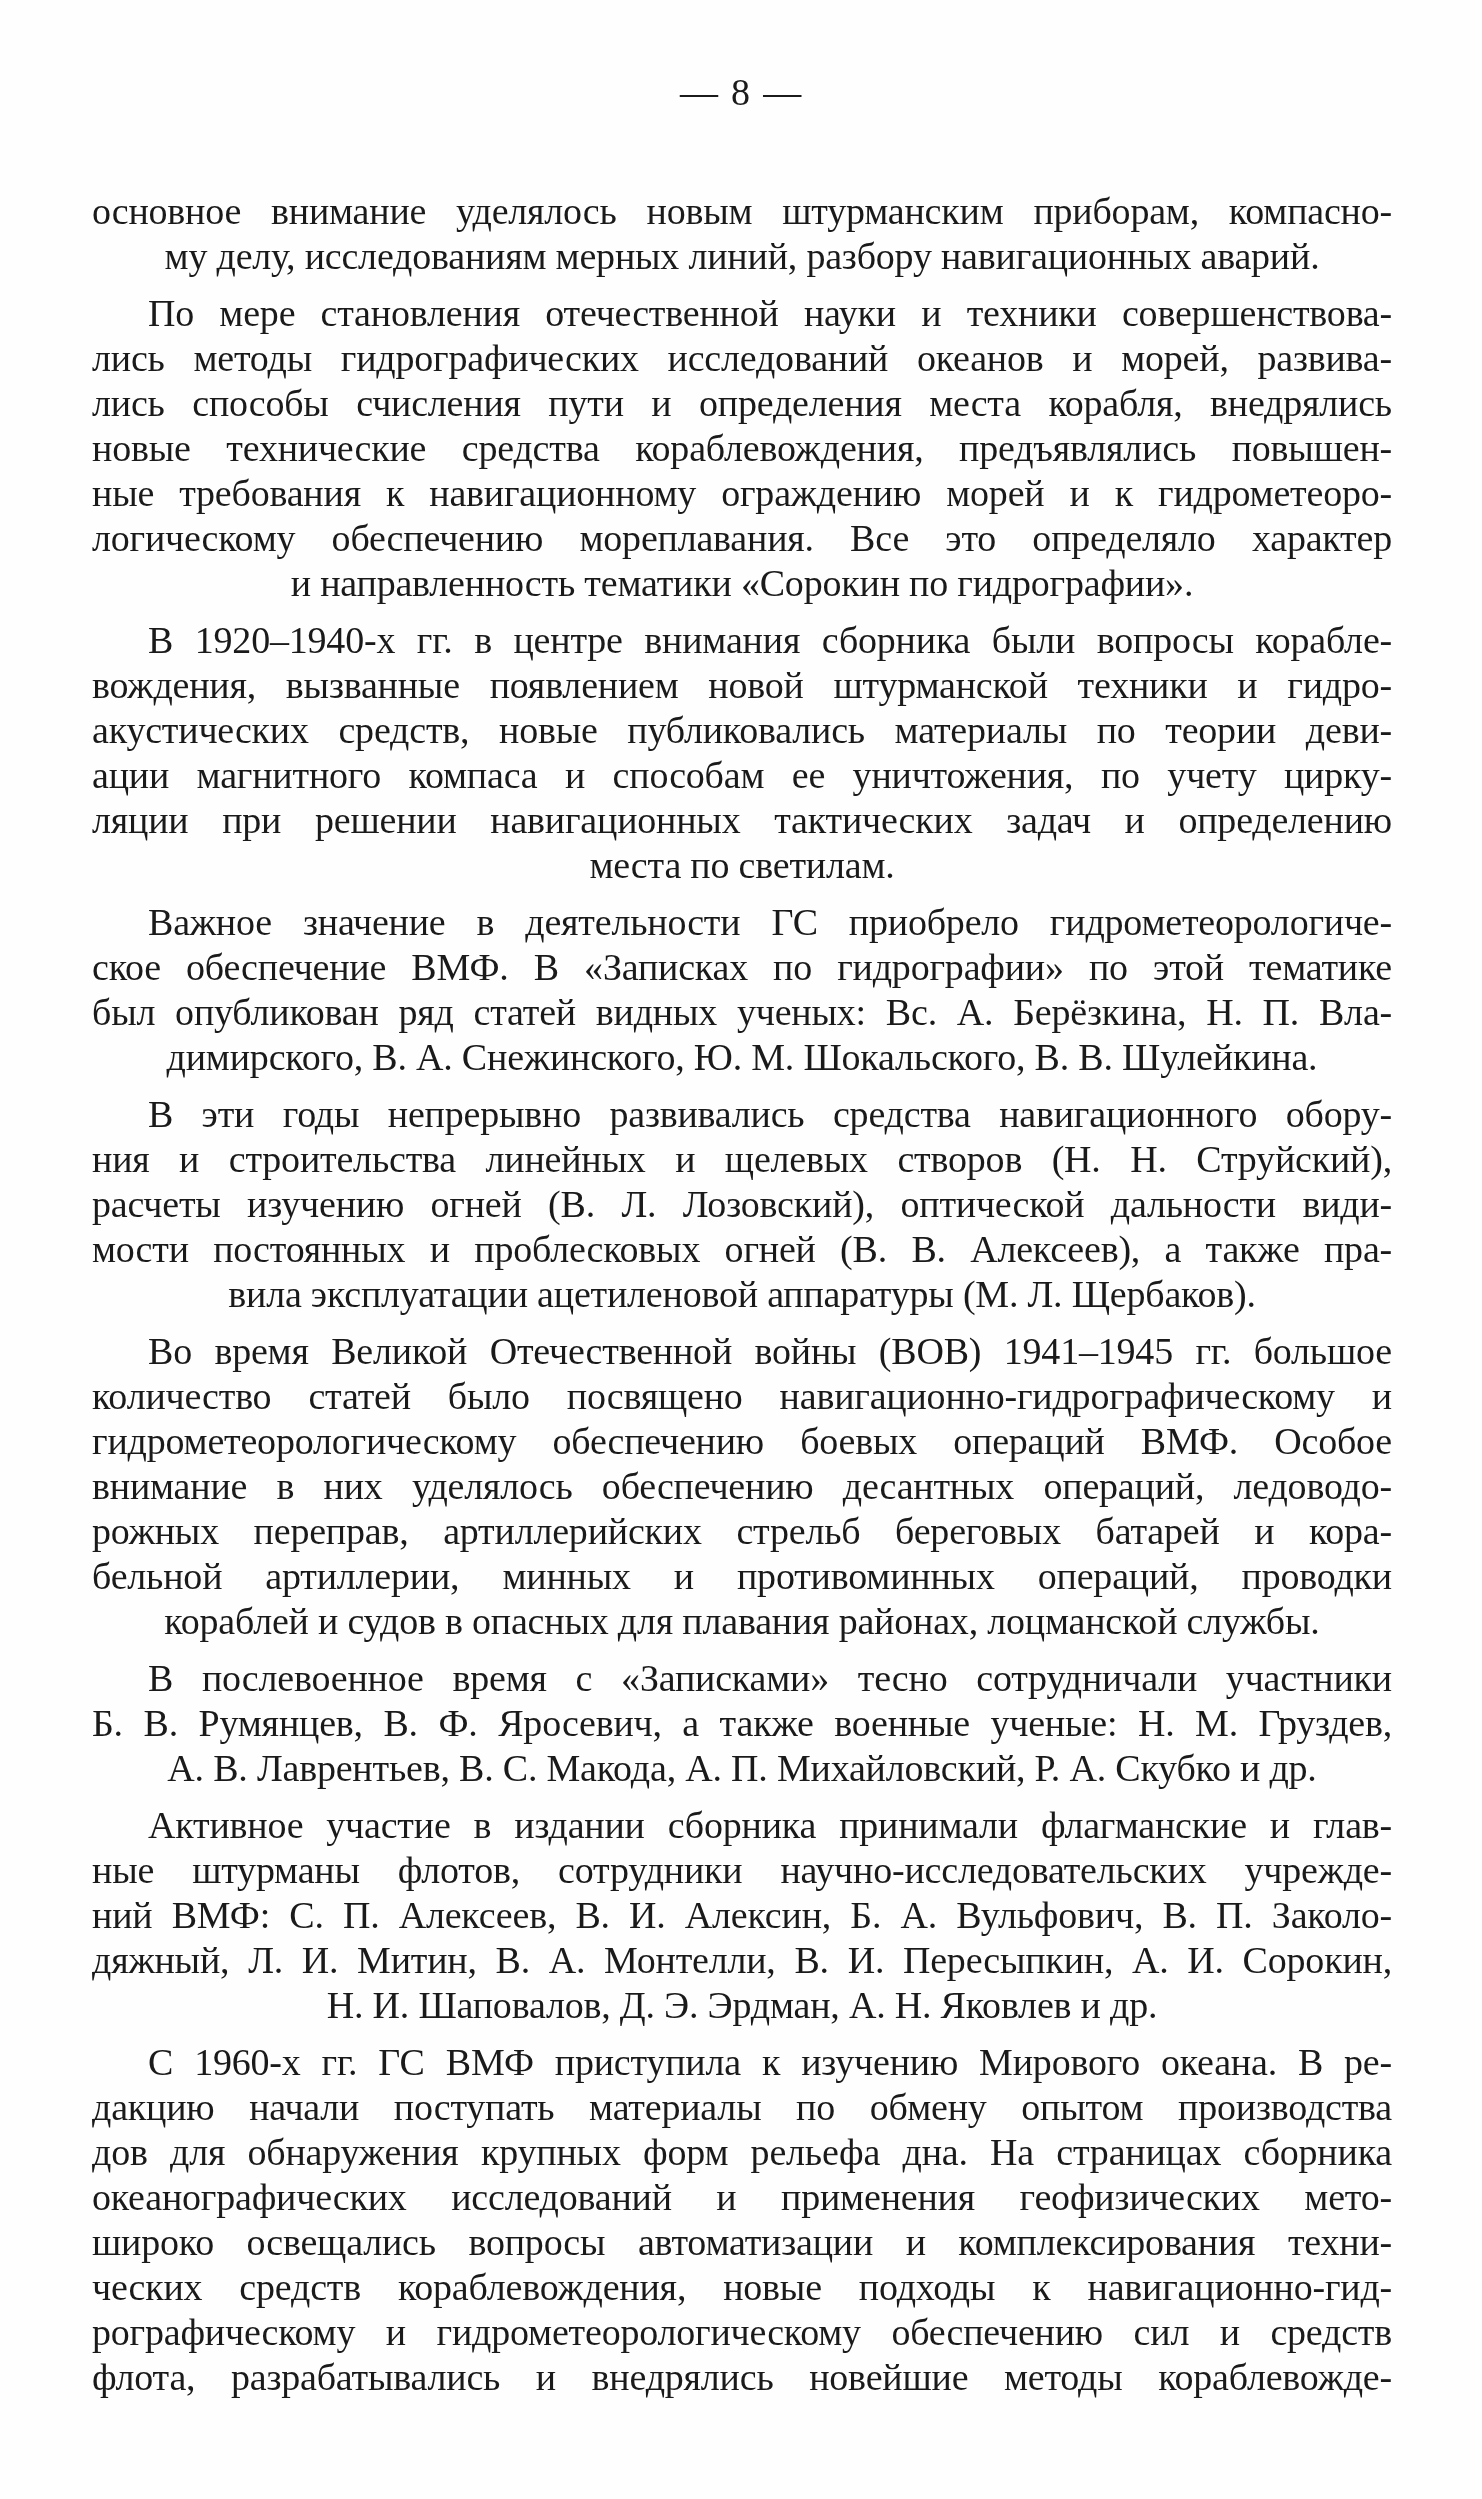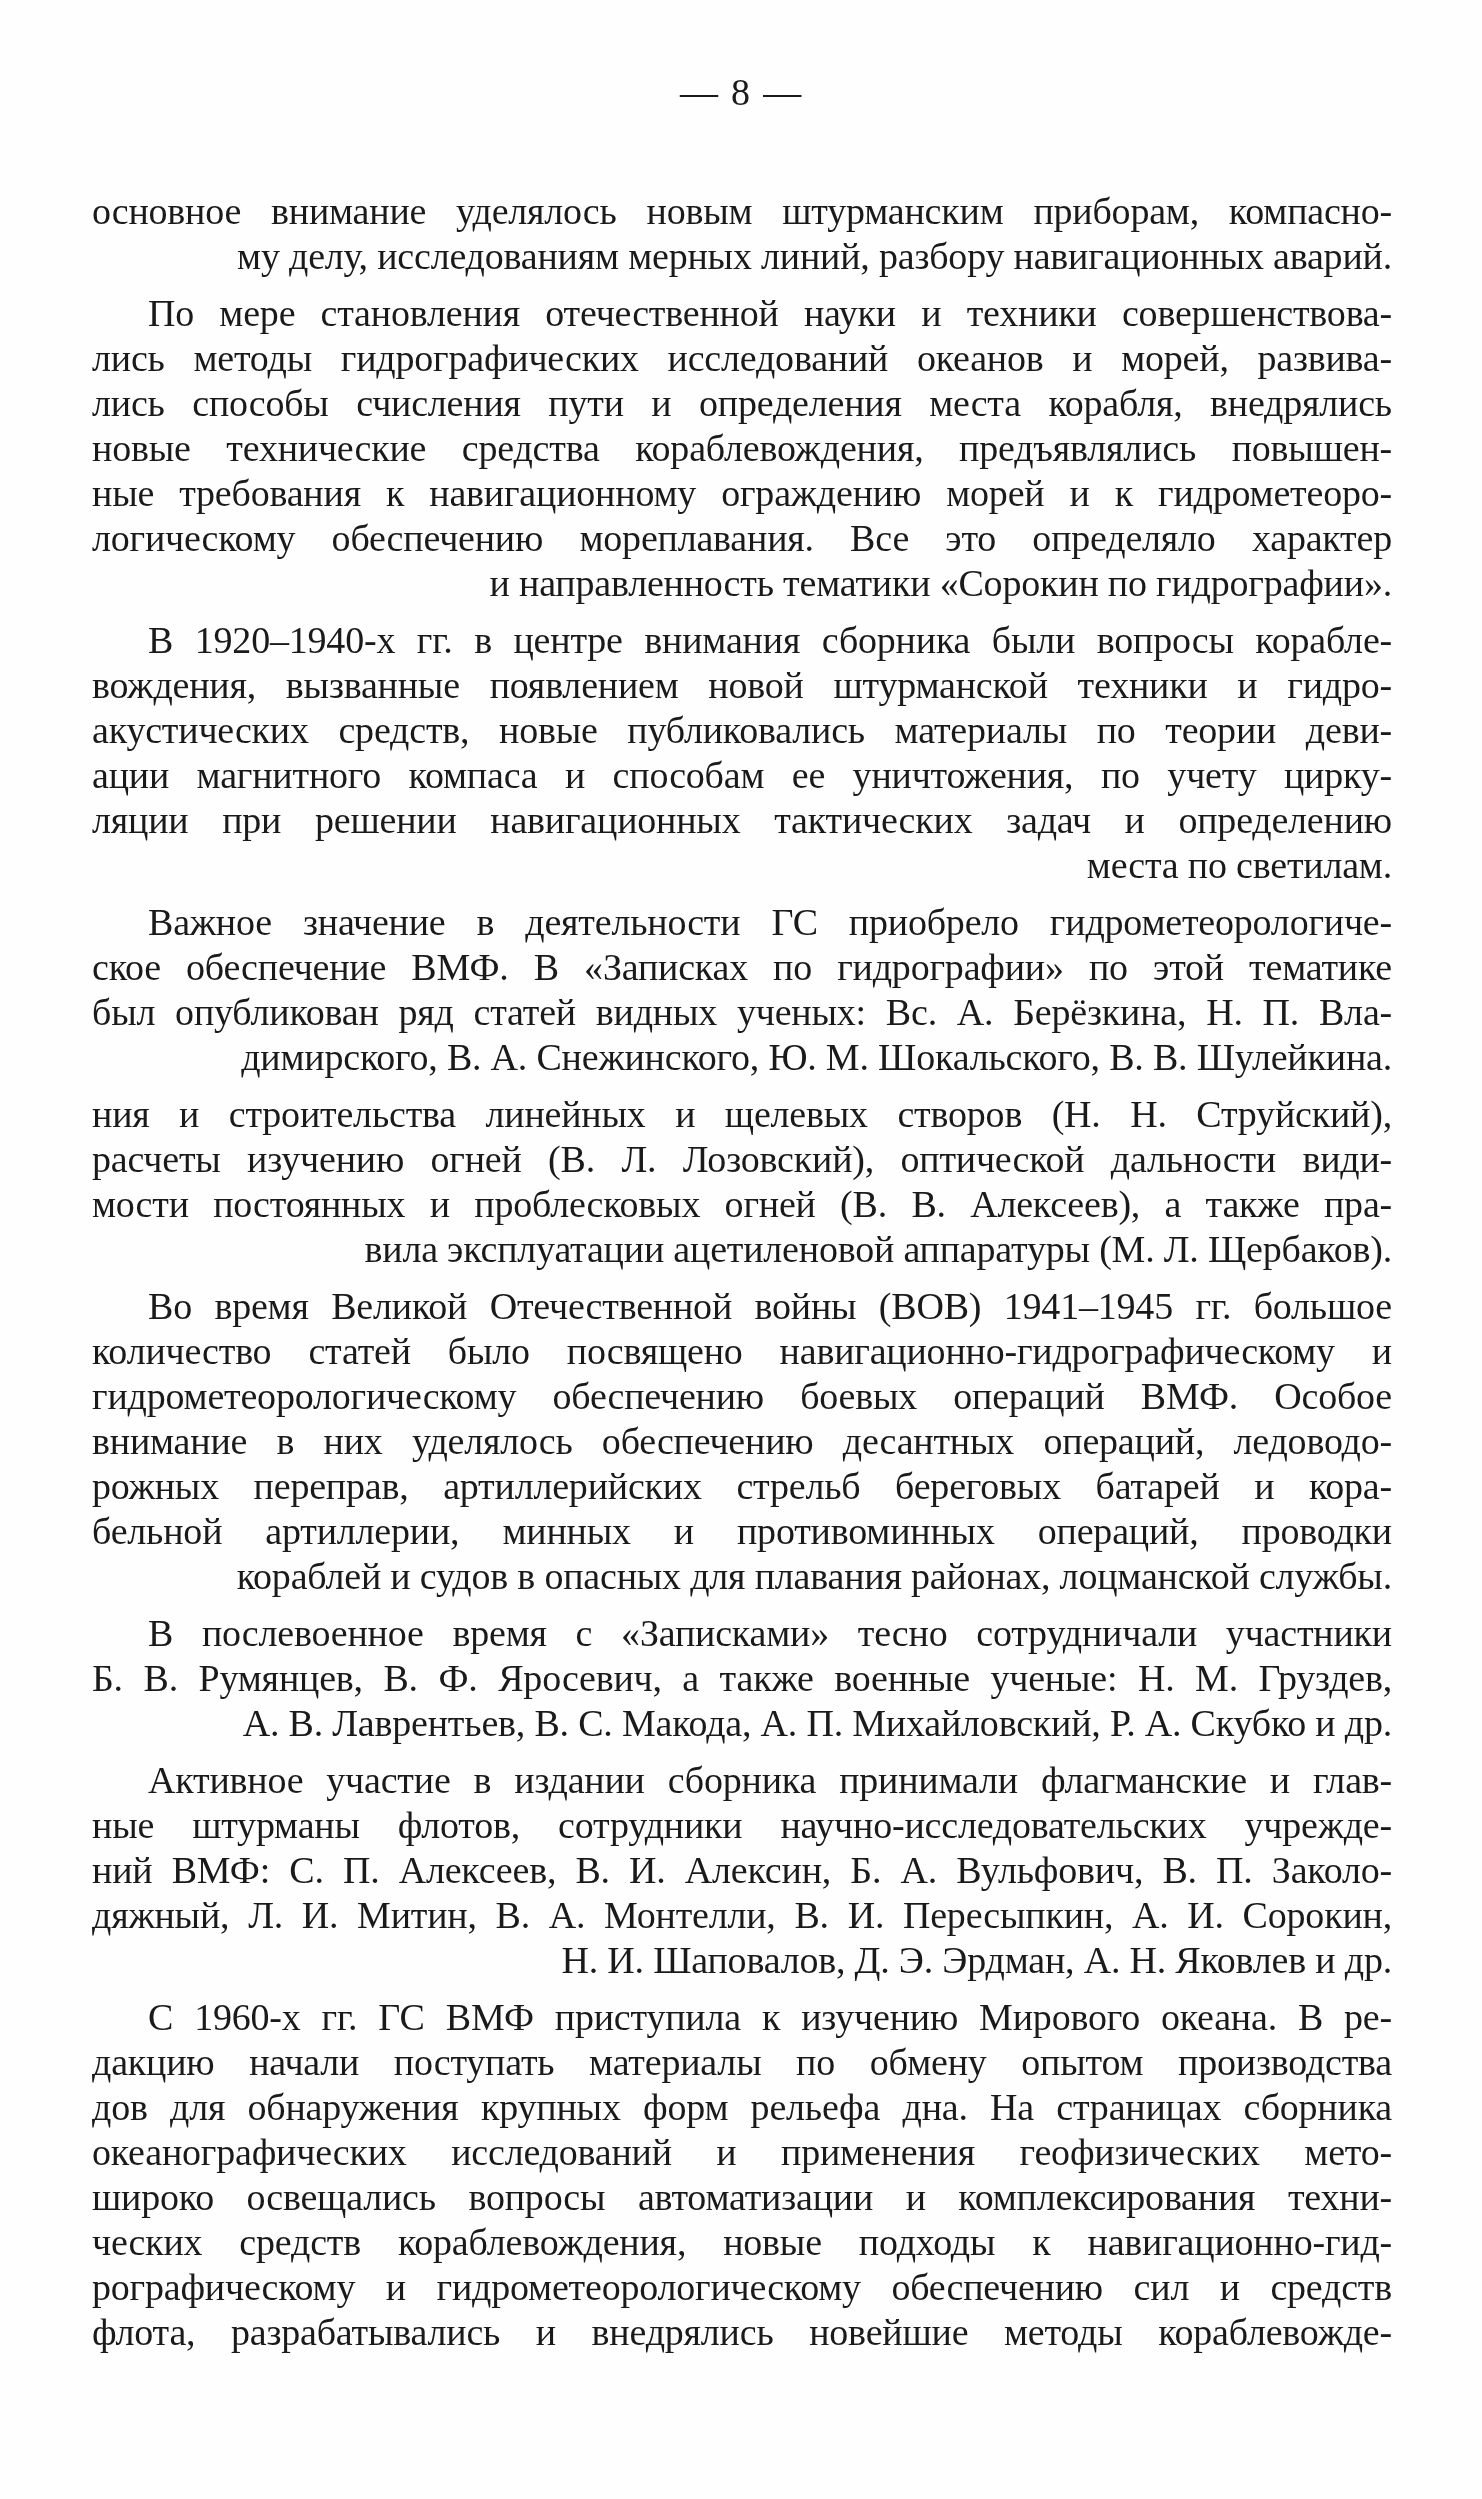"му делу, исследованиям мерных линий," .ln { text-align: right -> center }
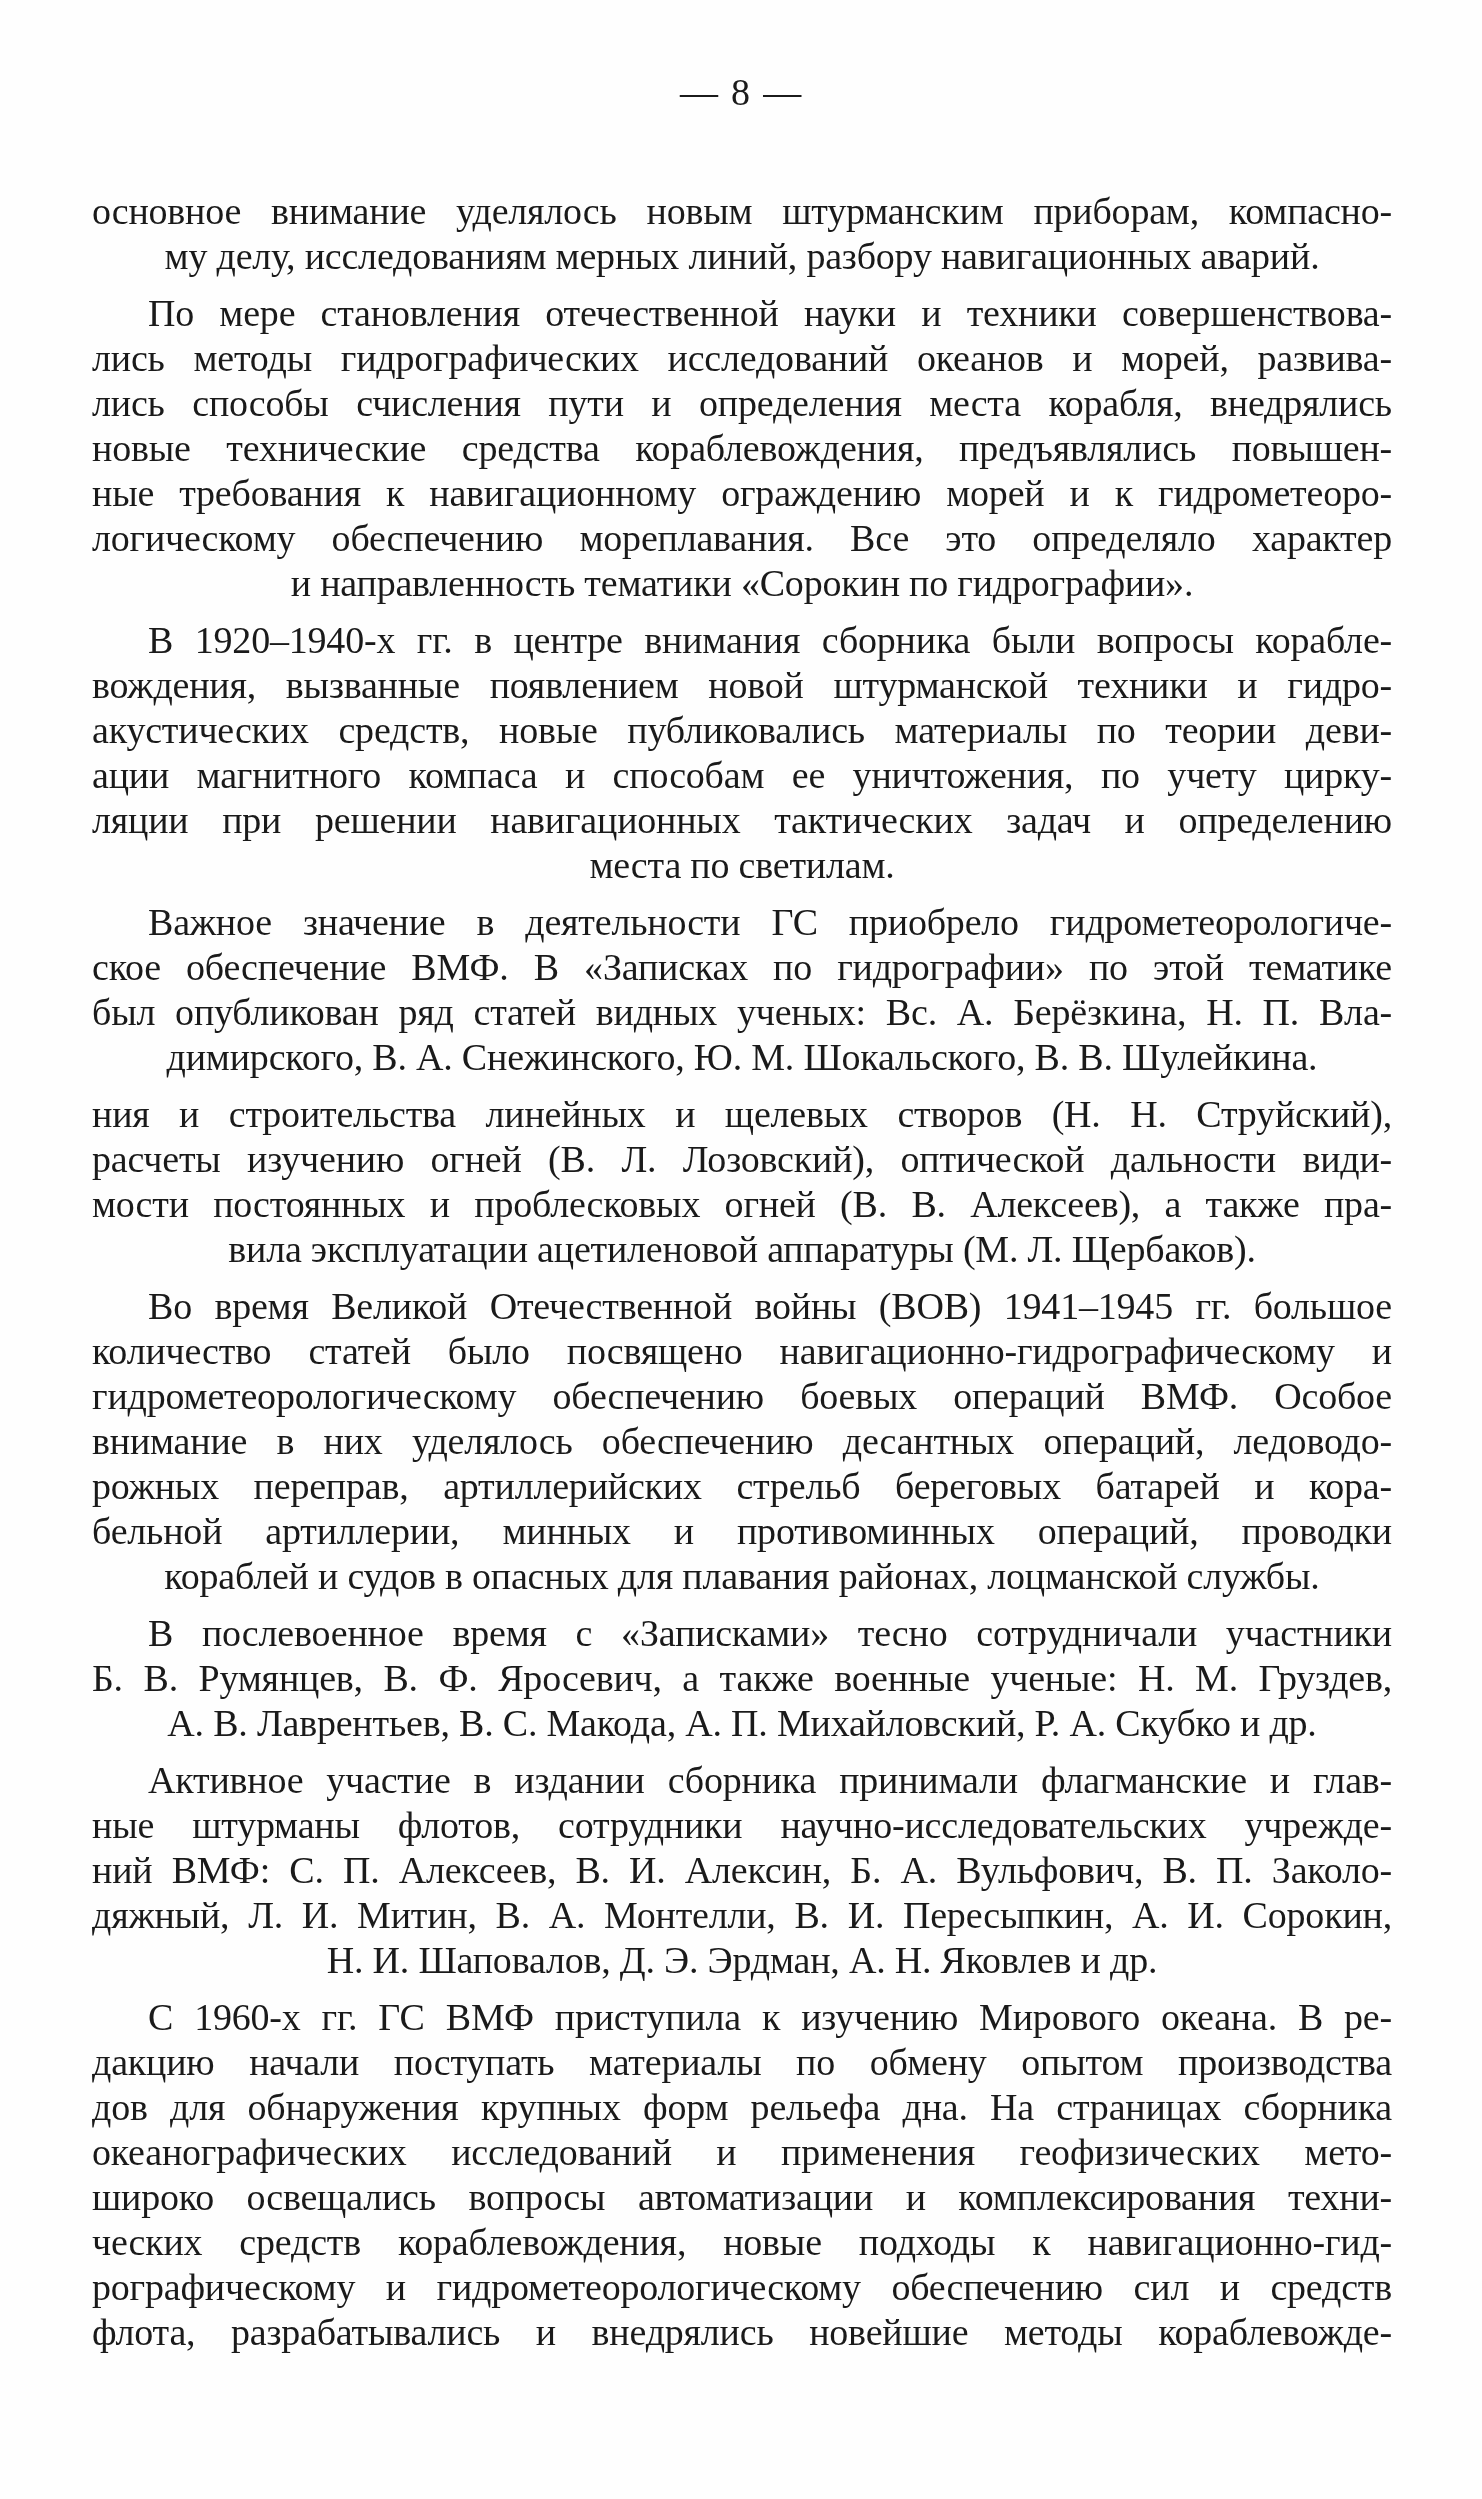"В эти годы непрерывно развивались" div.ln { html: none -> <div>В эти годы непрерывно развивались средства навигационного обору-</div> }
